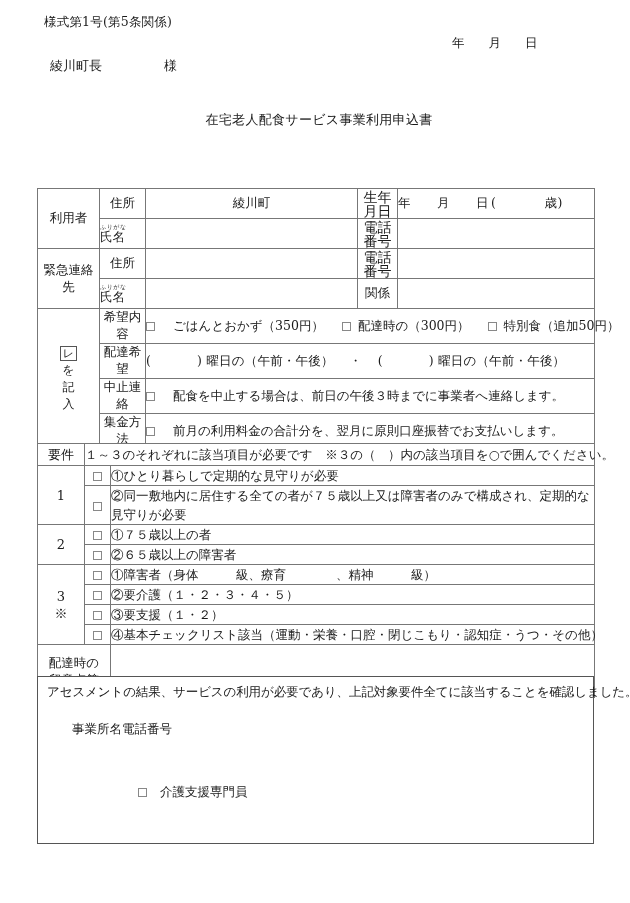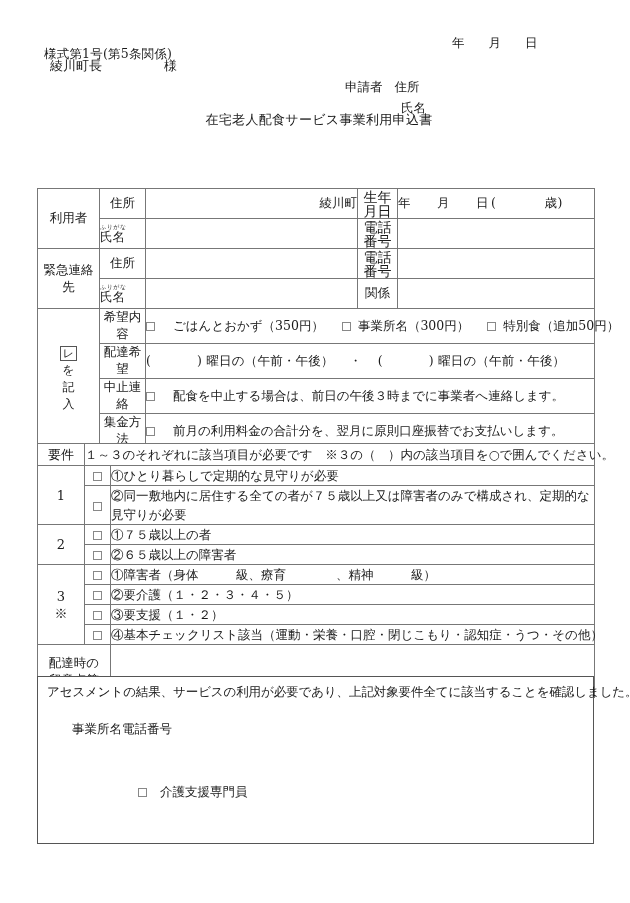"様式第1号(第5条関係)" .form-code { margin-top: 32px -> none }
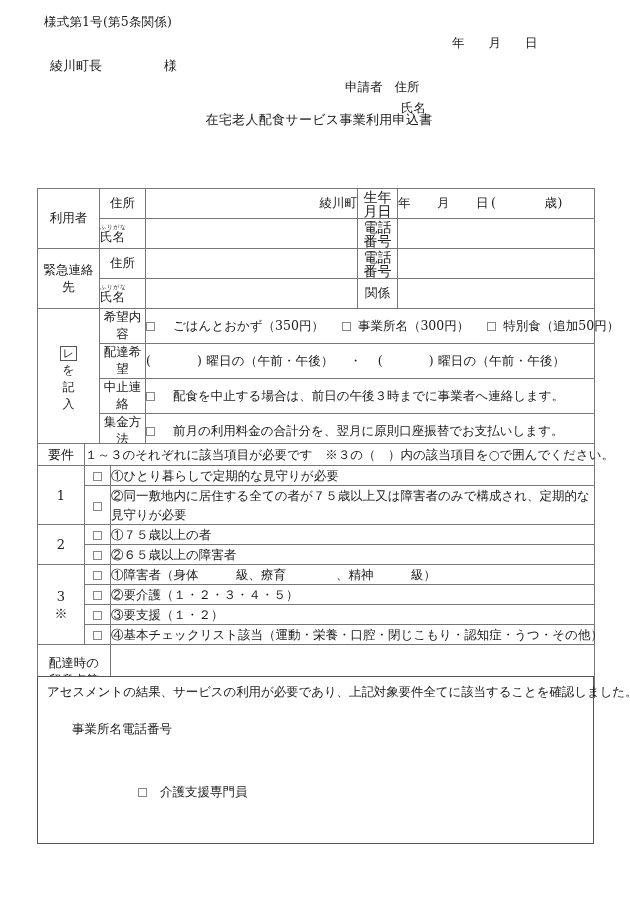"申請者 住所" div.applicant-block { html: <div> <div> <span>申請者</span>&nbsp;&nbsp;&nbsp;<span>住所</span> </div> <div> <span>氏名</span> </div> </div> -> none }
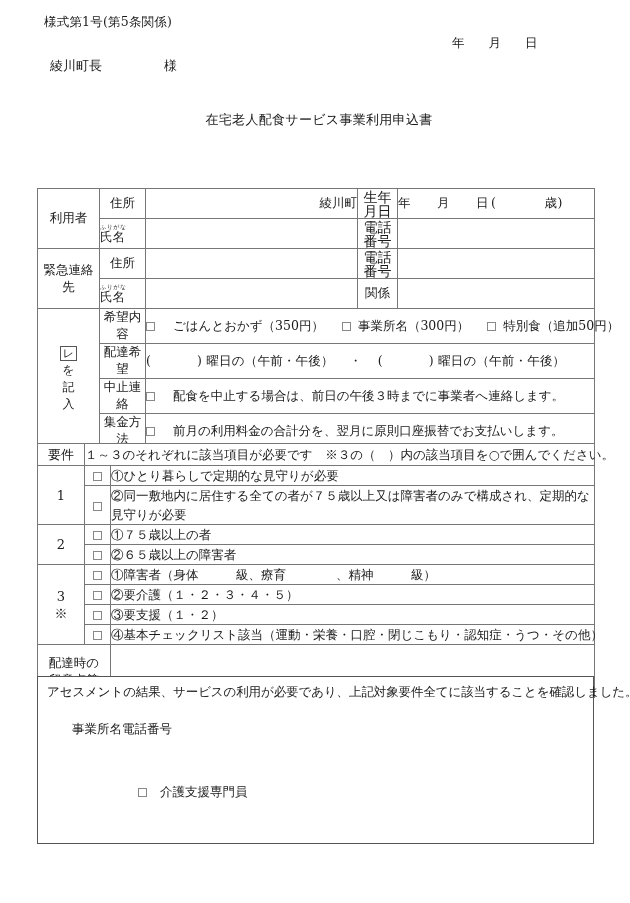"綾川町" .lbl-l { text-align: right -> center }
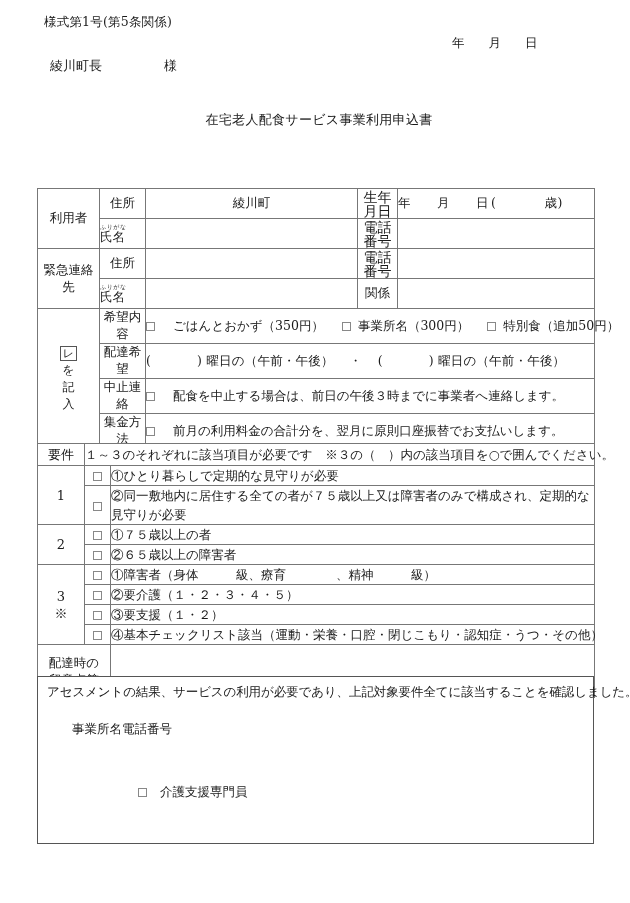"事業所名（300円）" span { text: 事業所名 -> 配達時の }
